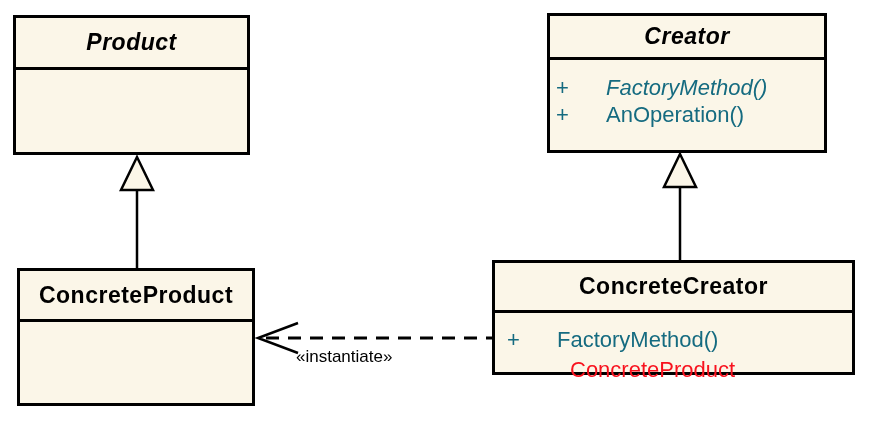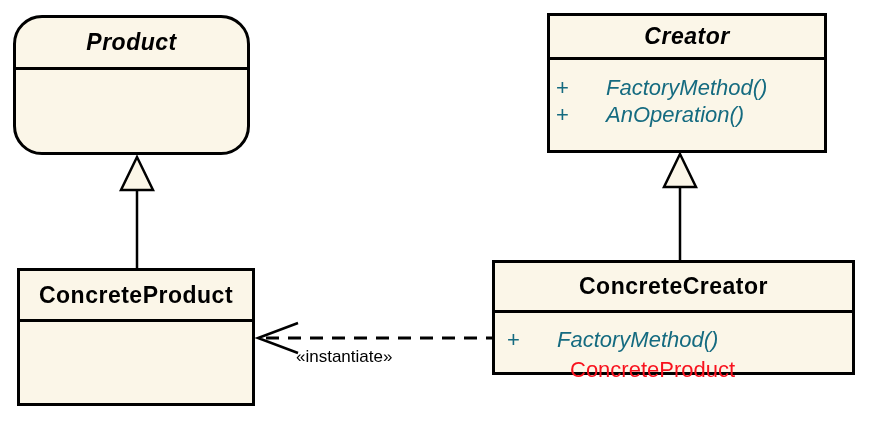"Product" .box-product { border-radius: 29px -> none }
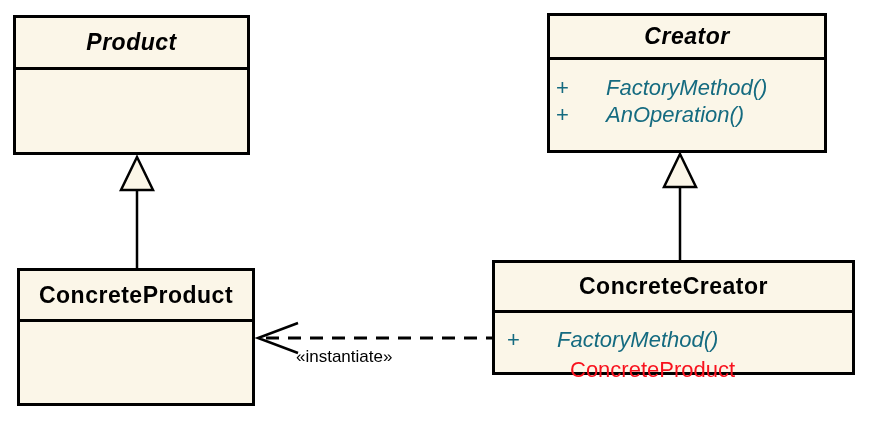"AnOperation()" .method-row .sig { font-style: italic -> none }
